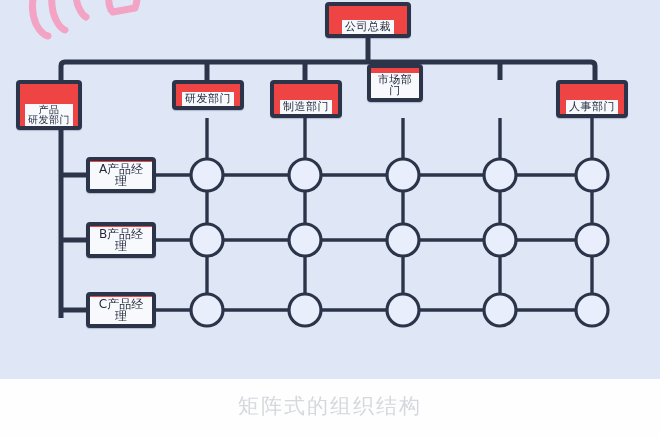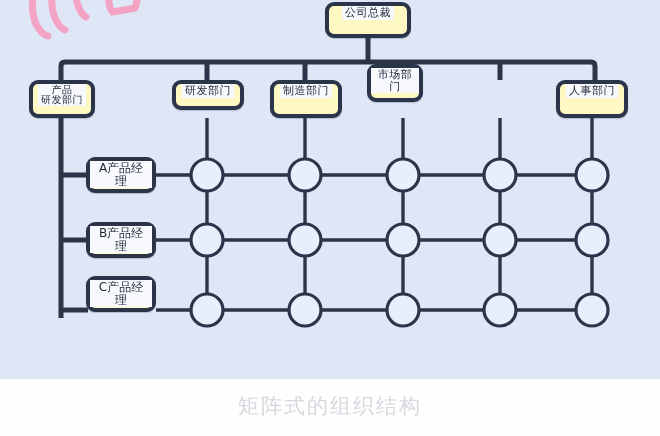"公司总裁" .node-box { align-items: flex-start -> flex-end; background: #fef9c3 -> #ef4444; border-radius: 9px -> 4px }
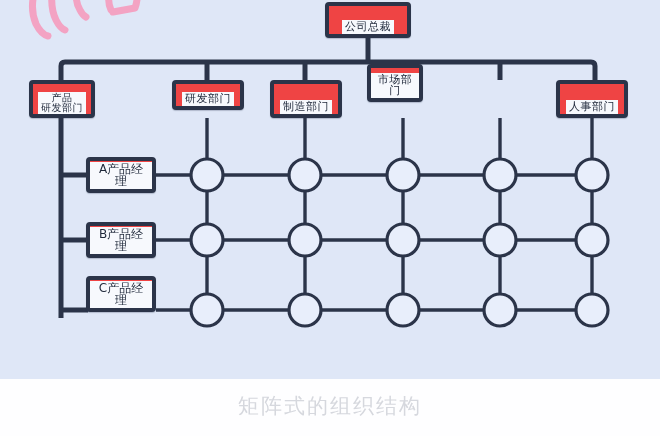"产品" div.node-box { height: 38px -> 50px; left: 29px -> 16px }
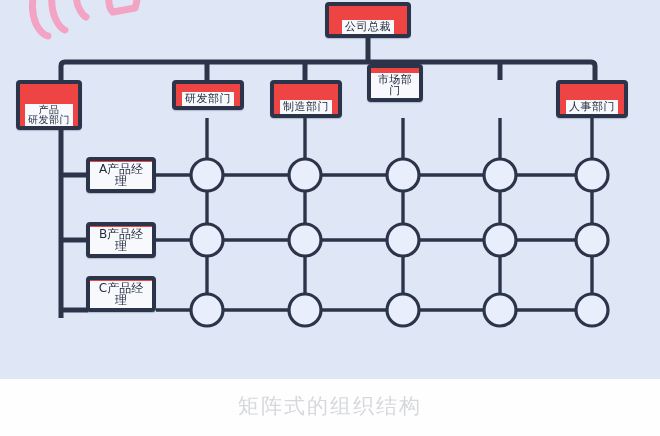"C产品经理" div.node-box { top: 276px -> 292px }
